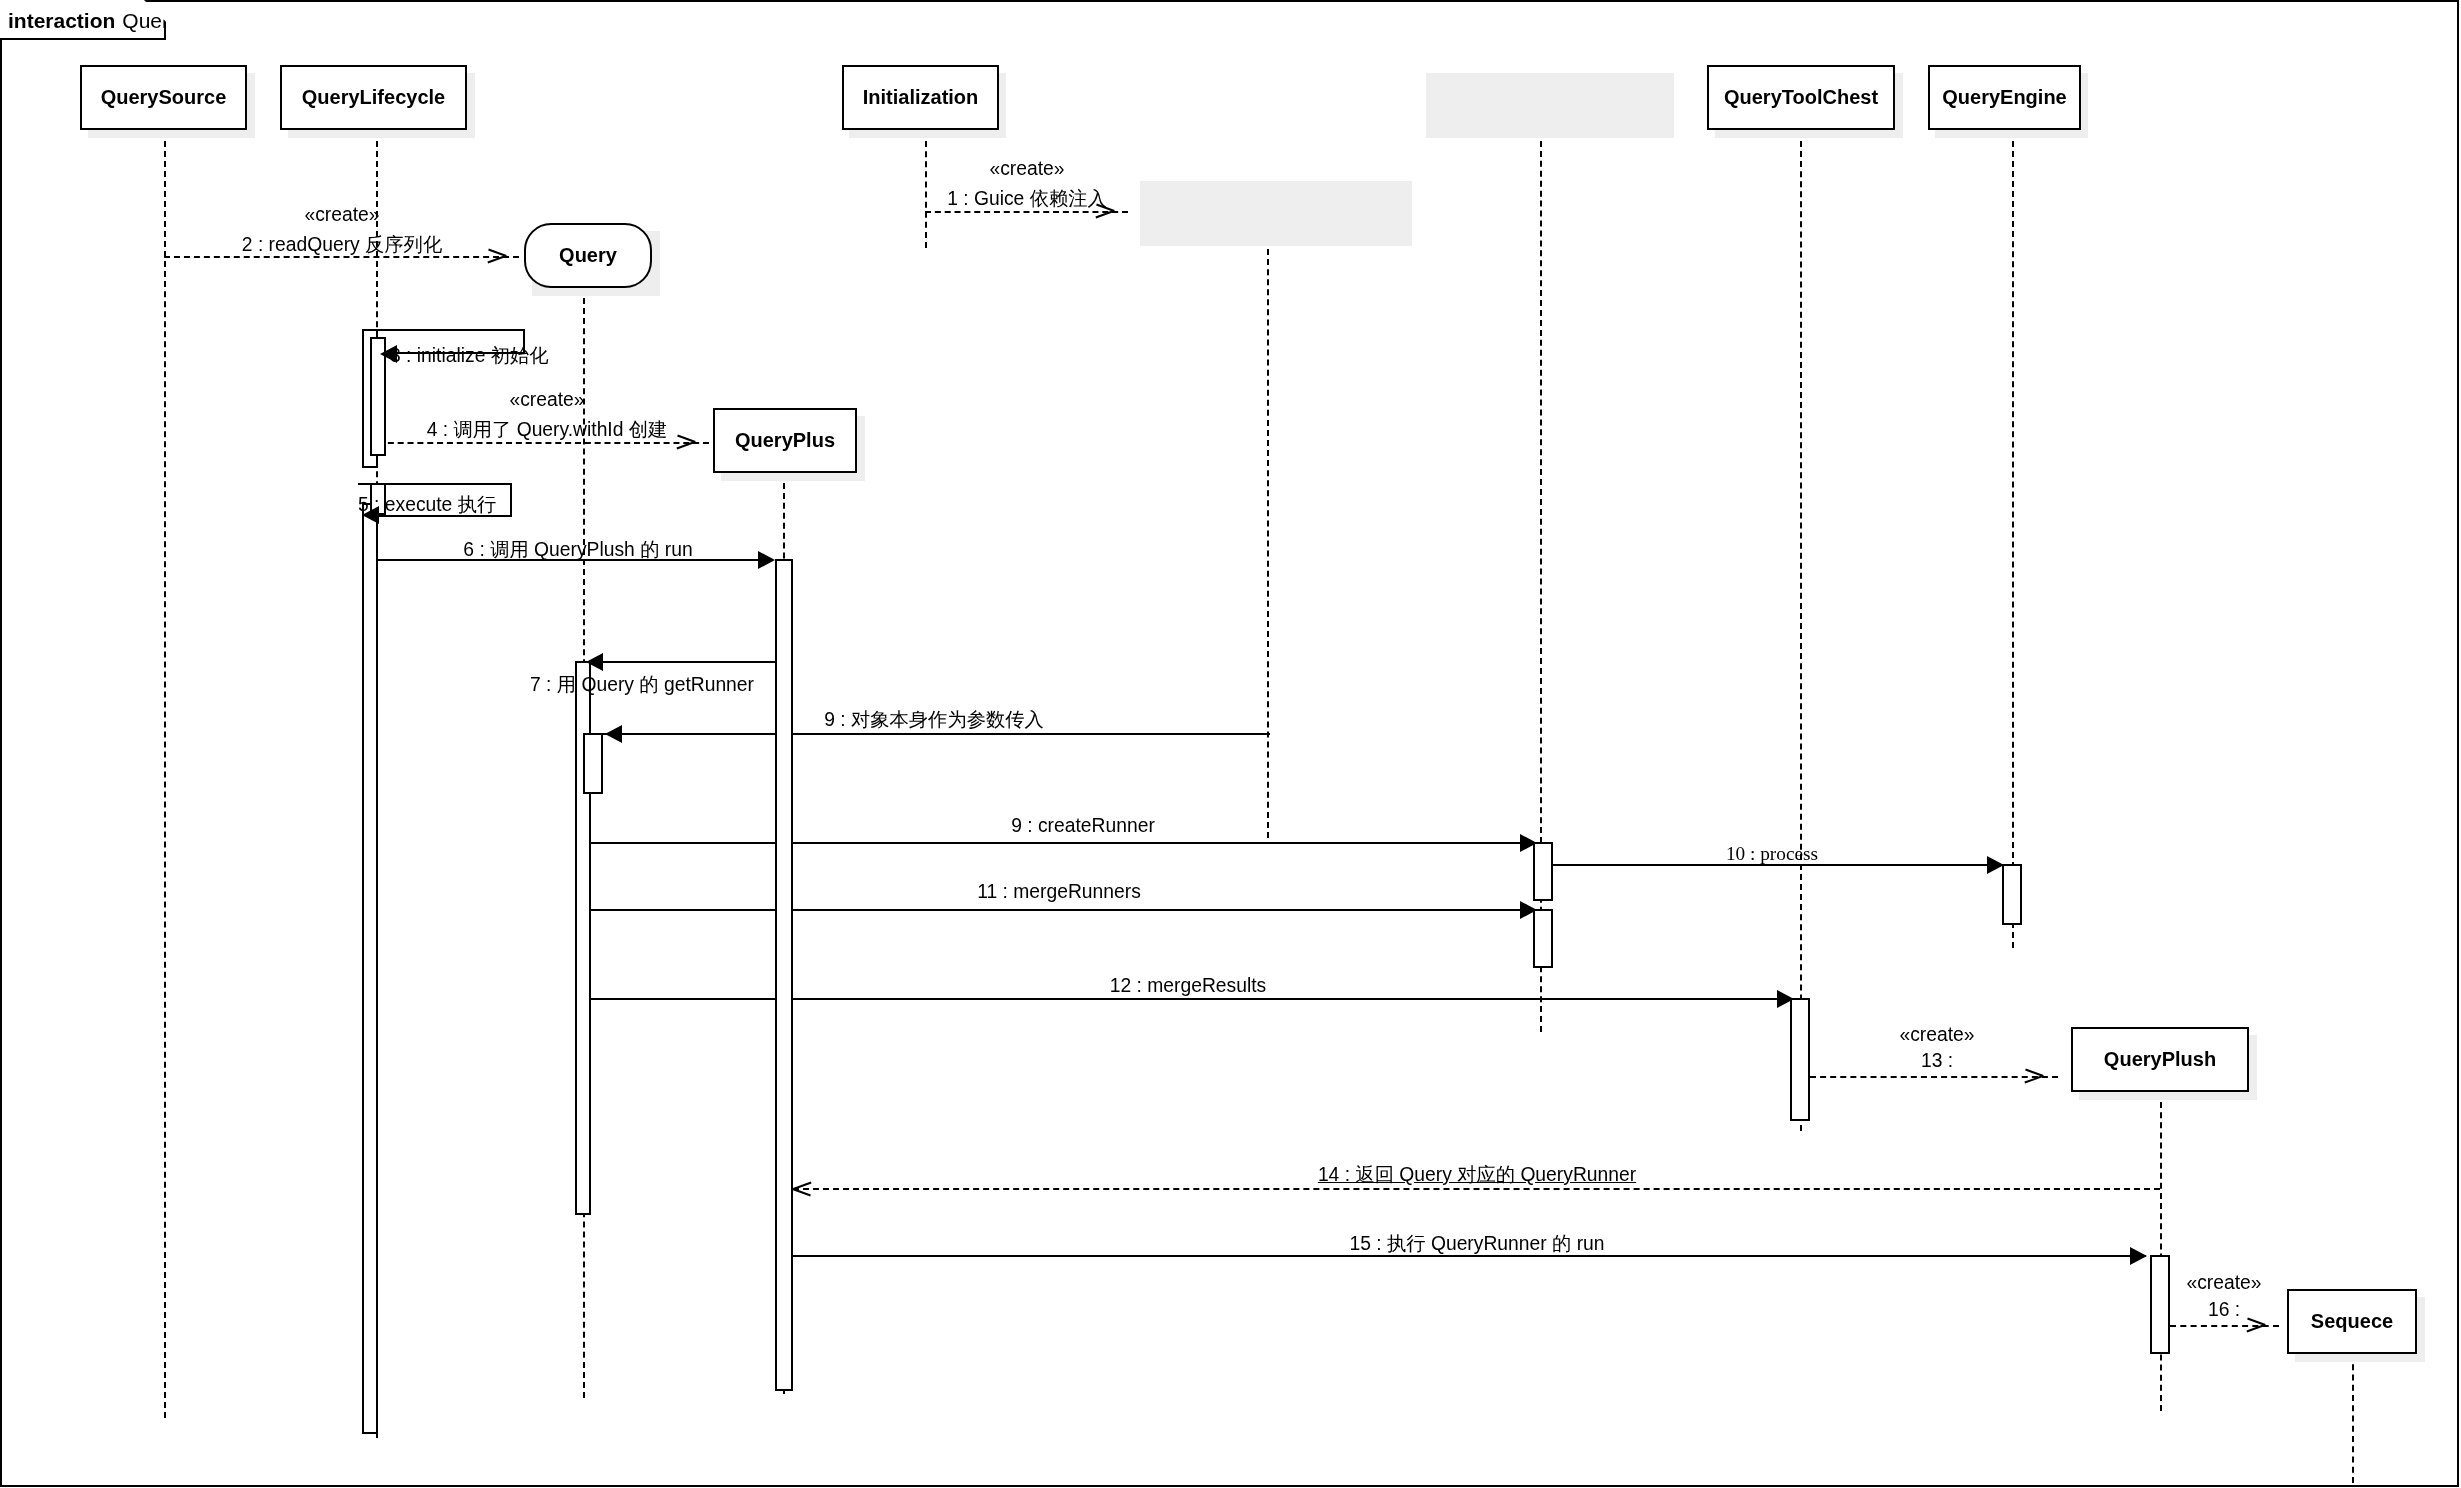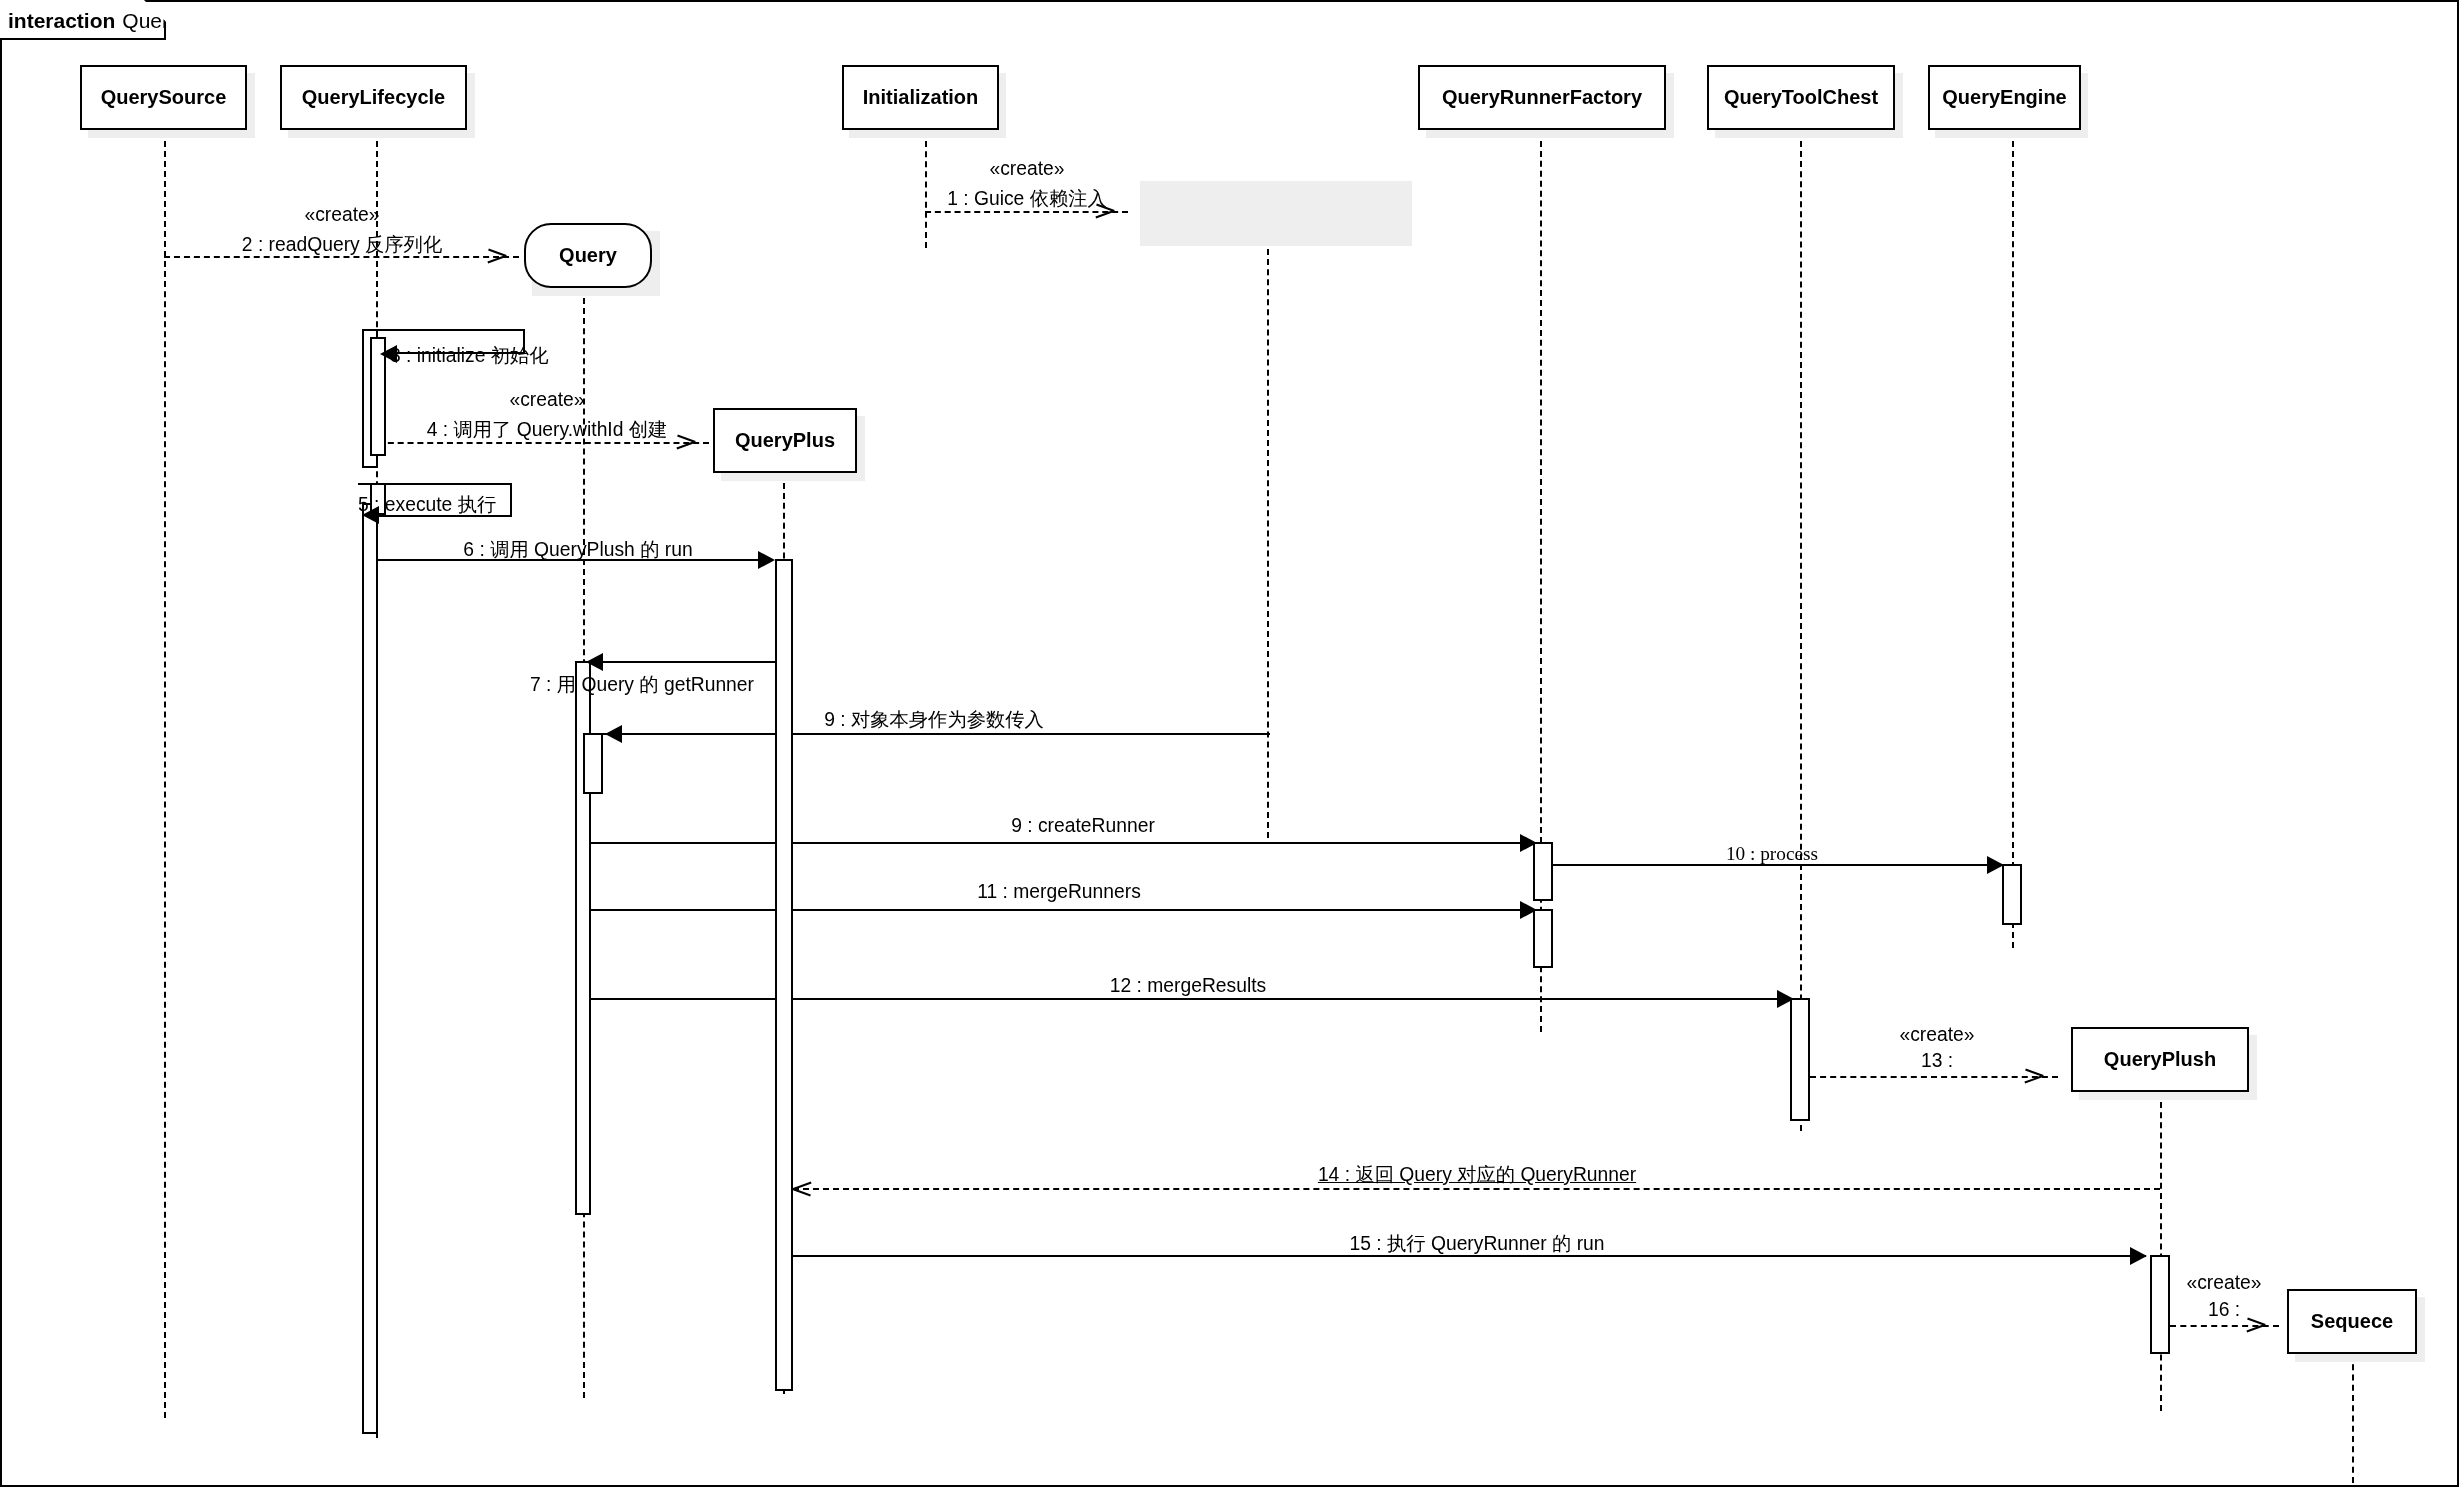"QueryRunnerFactory" div.head { html: <div> <span>QueryRunnerFactory</span> </div> -> none }
